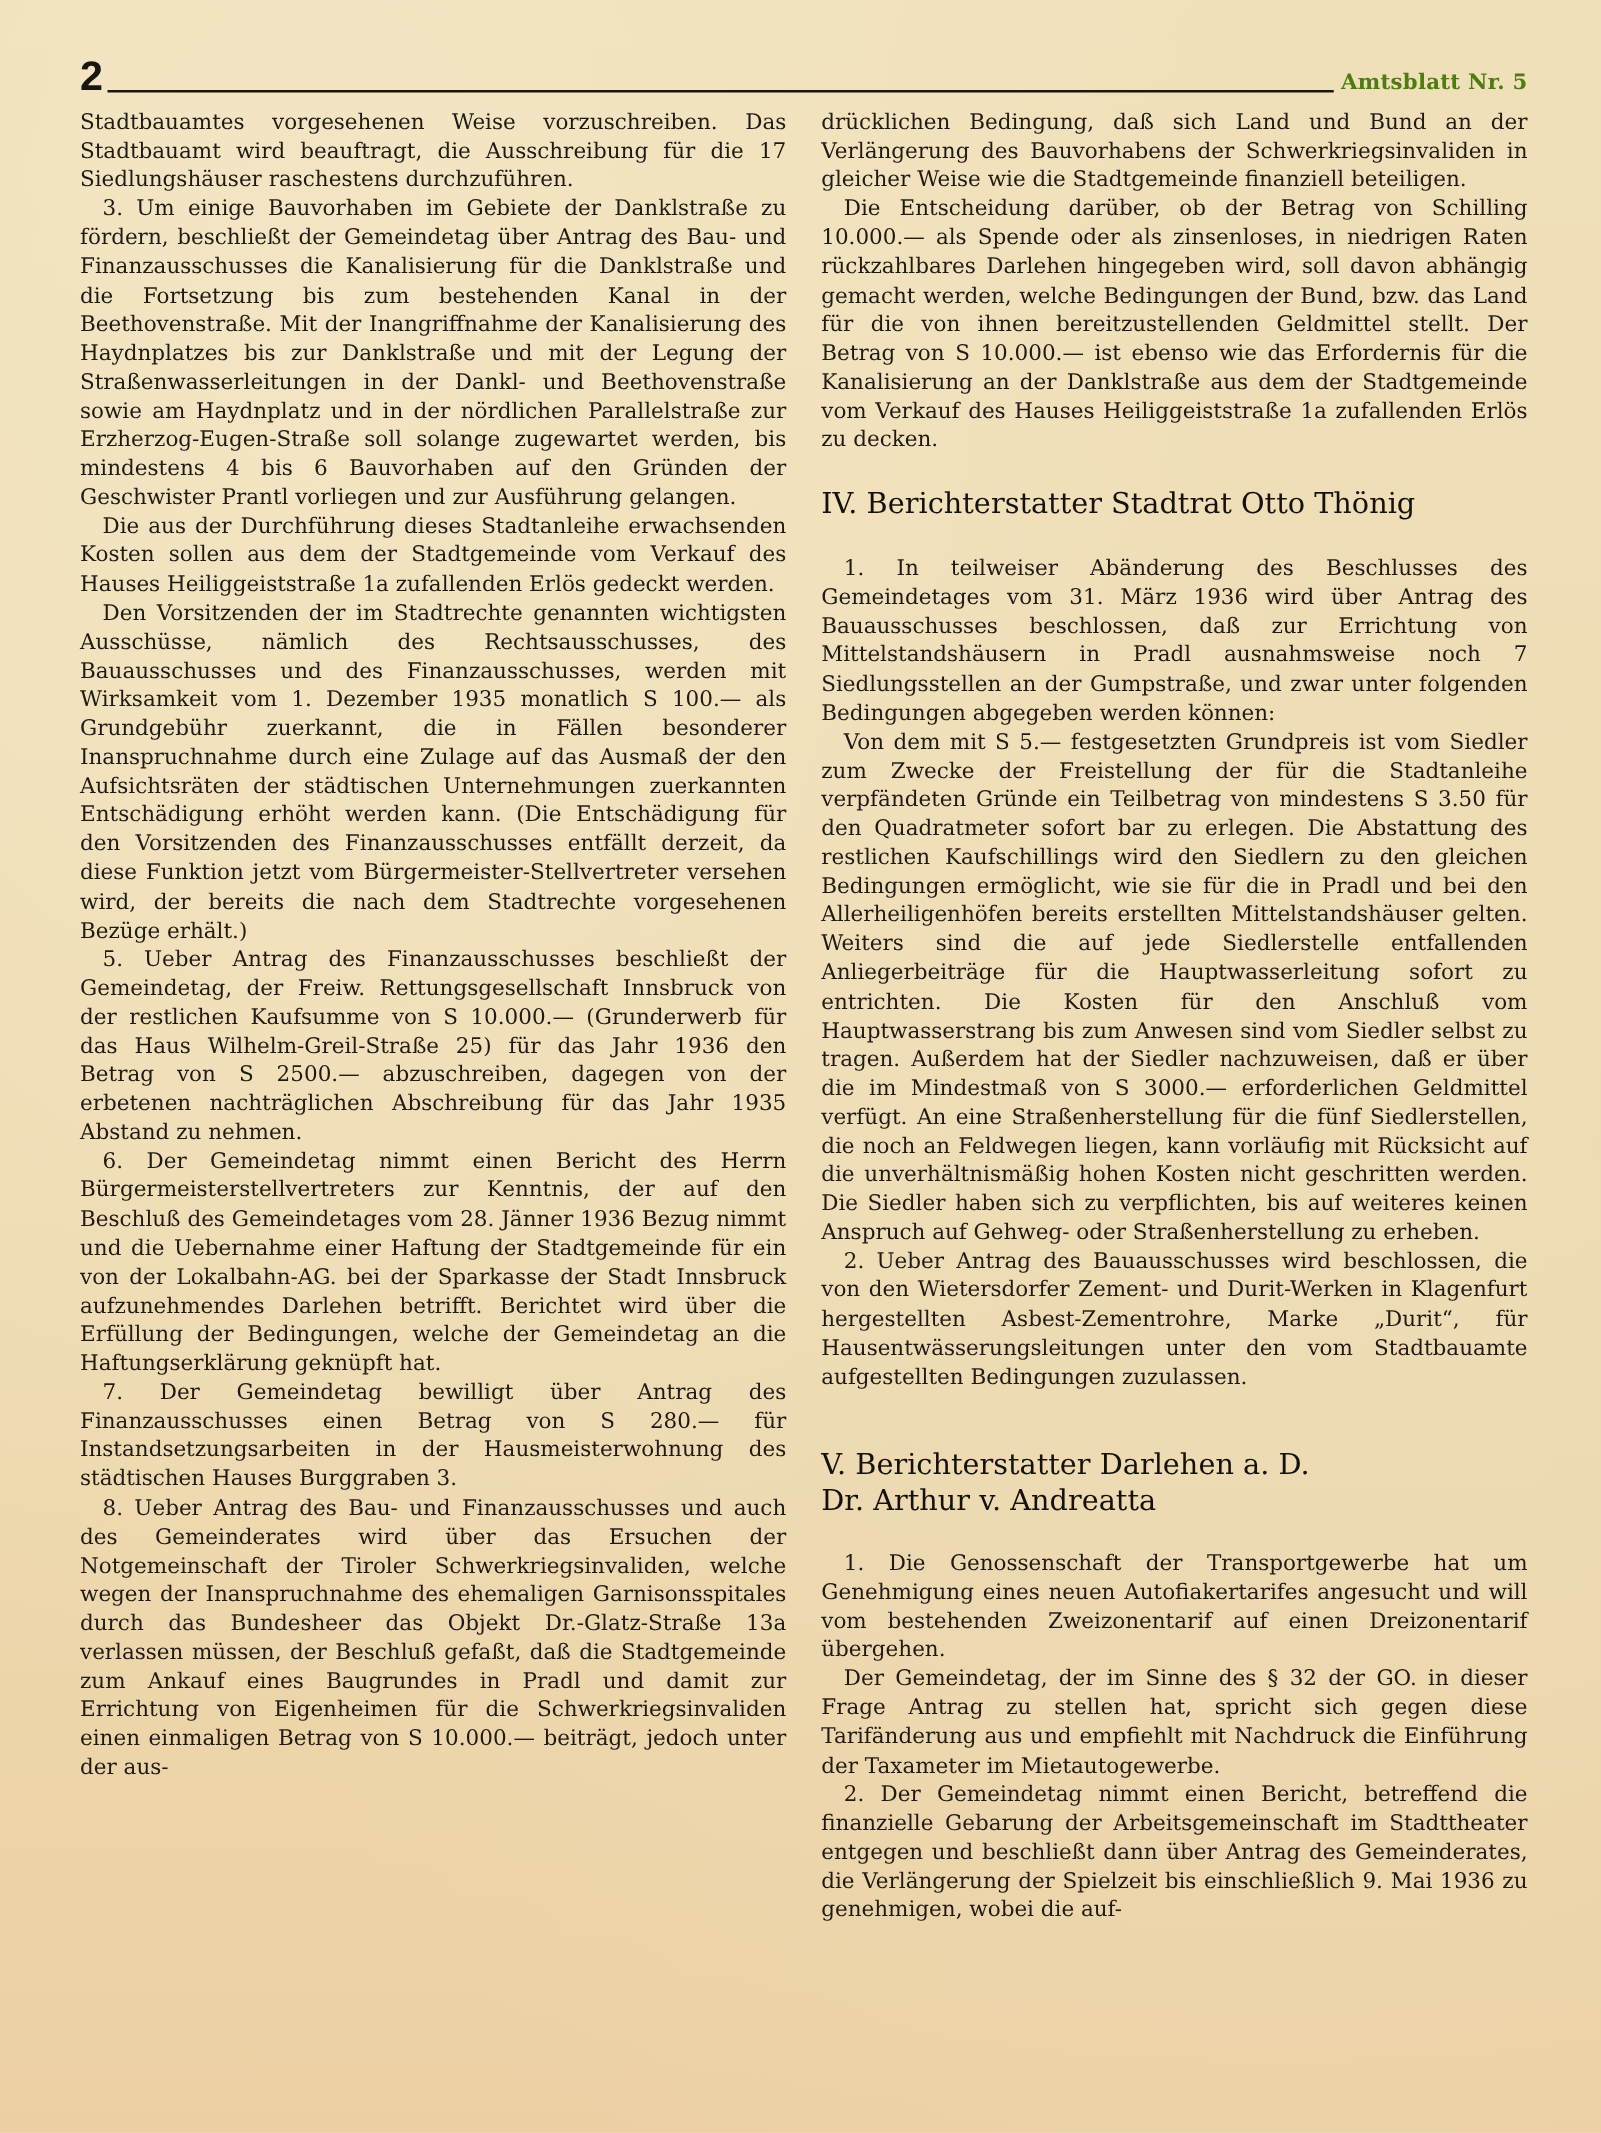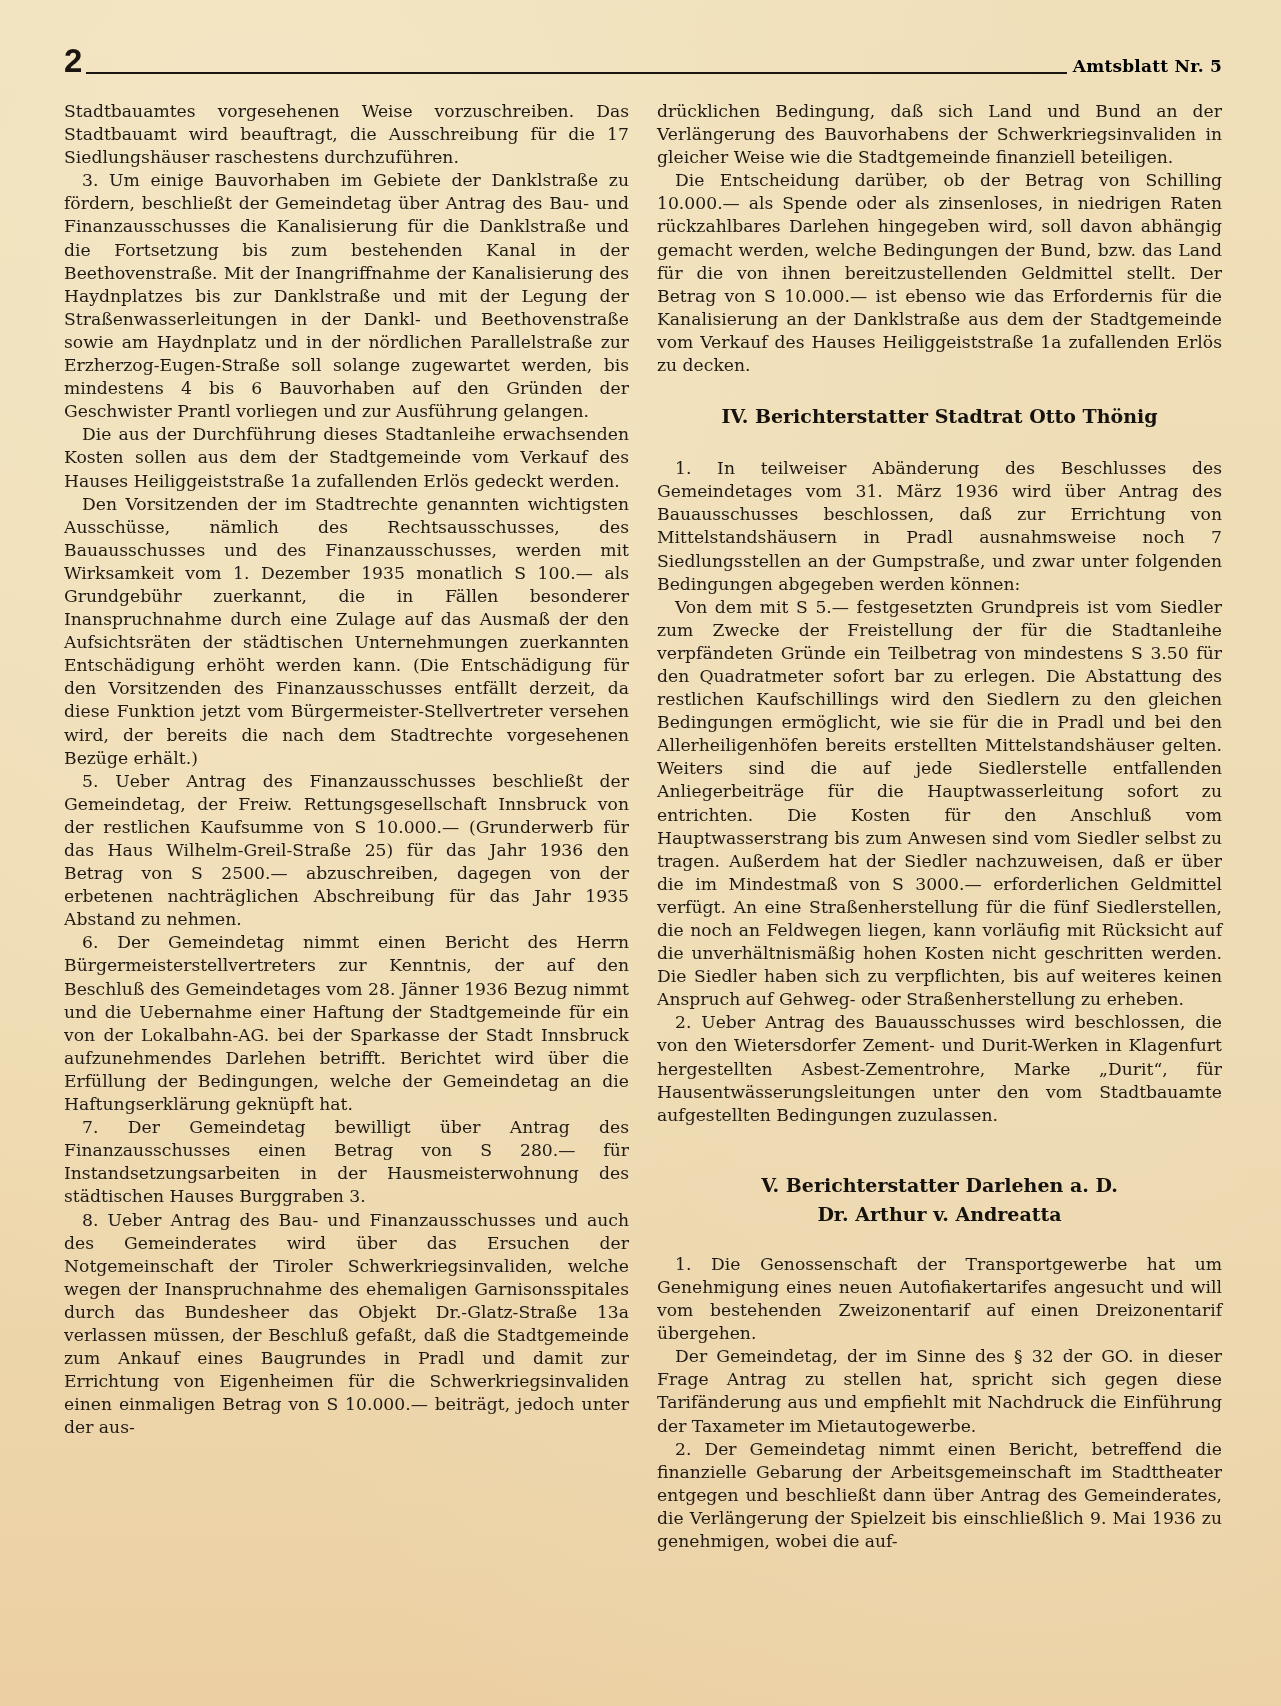"Amtsblatt Nr. 5" .publication-name { color: #000000 -> #4d7c0f }
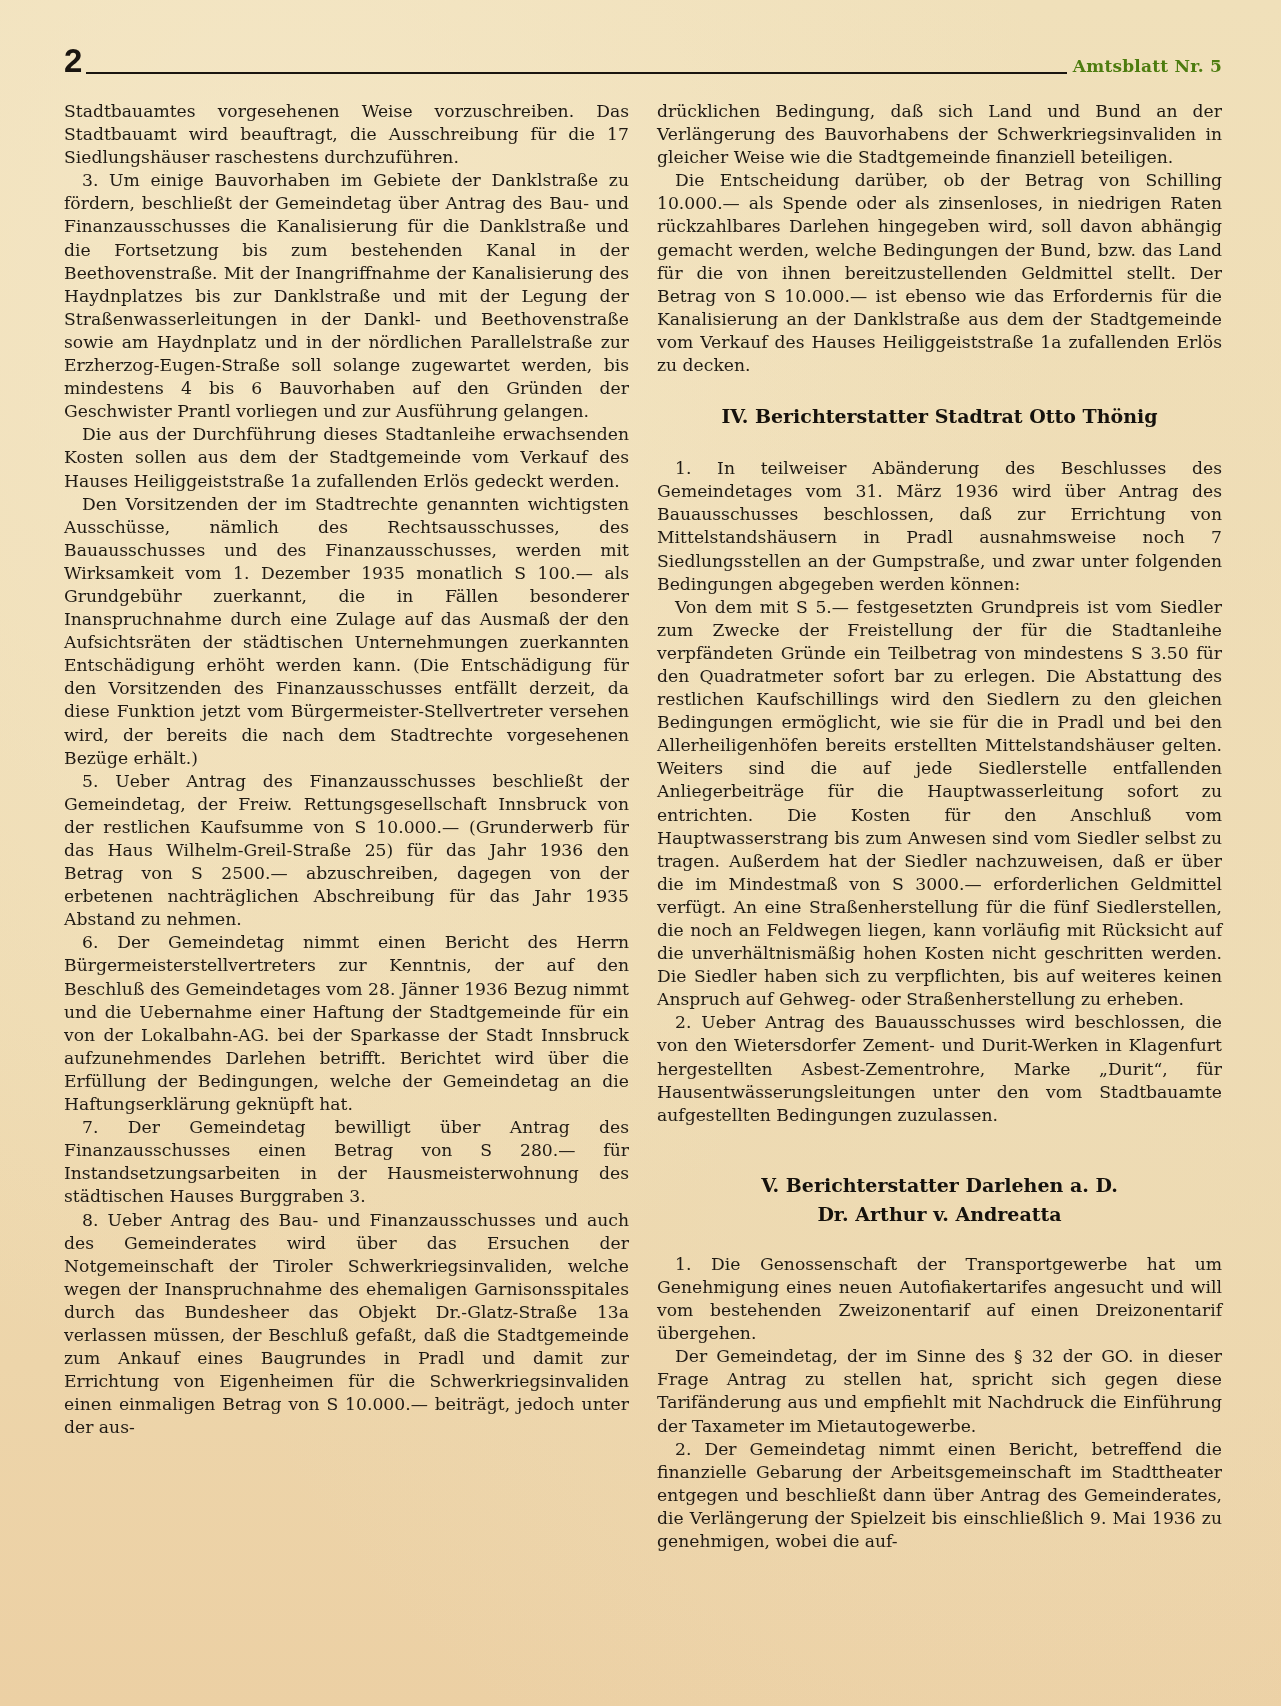"Stadtbauamtes vorgesehenen Weise" .columns { top: 100px -> 87px }
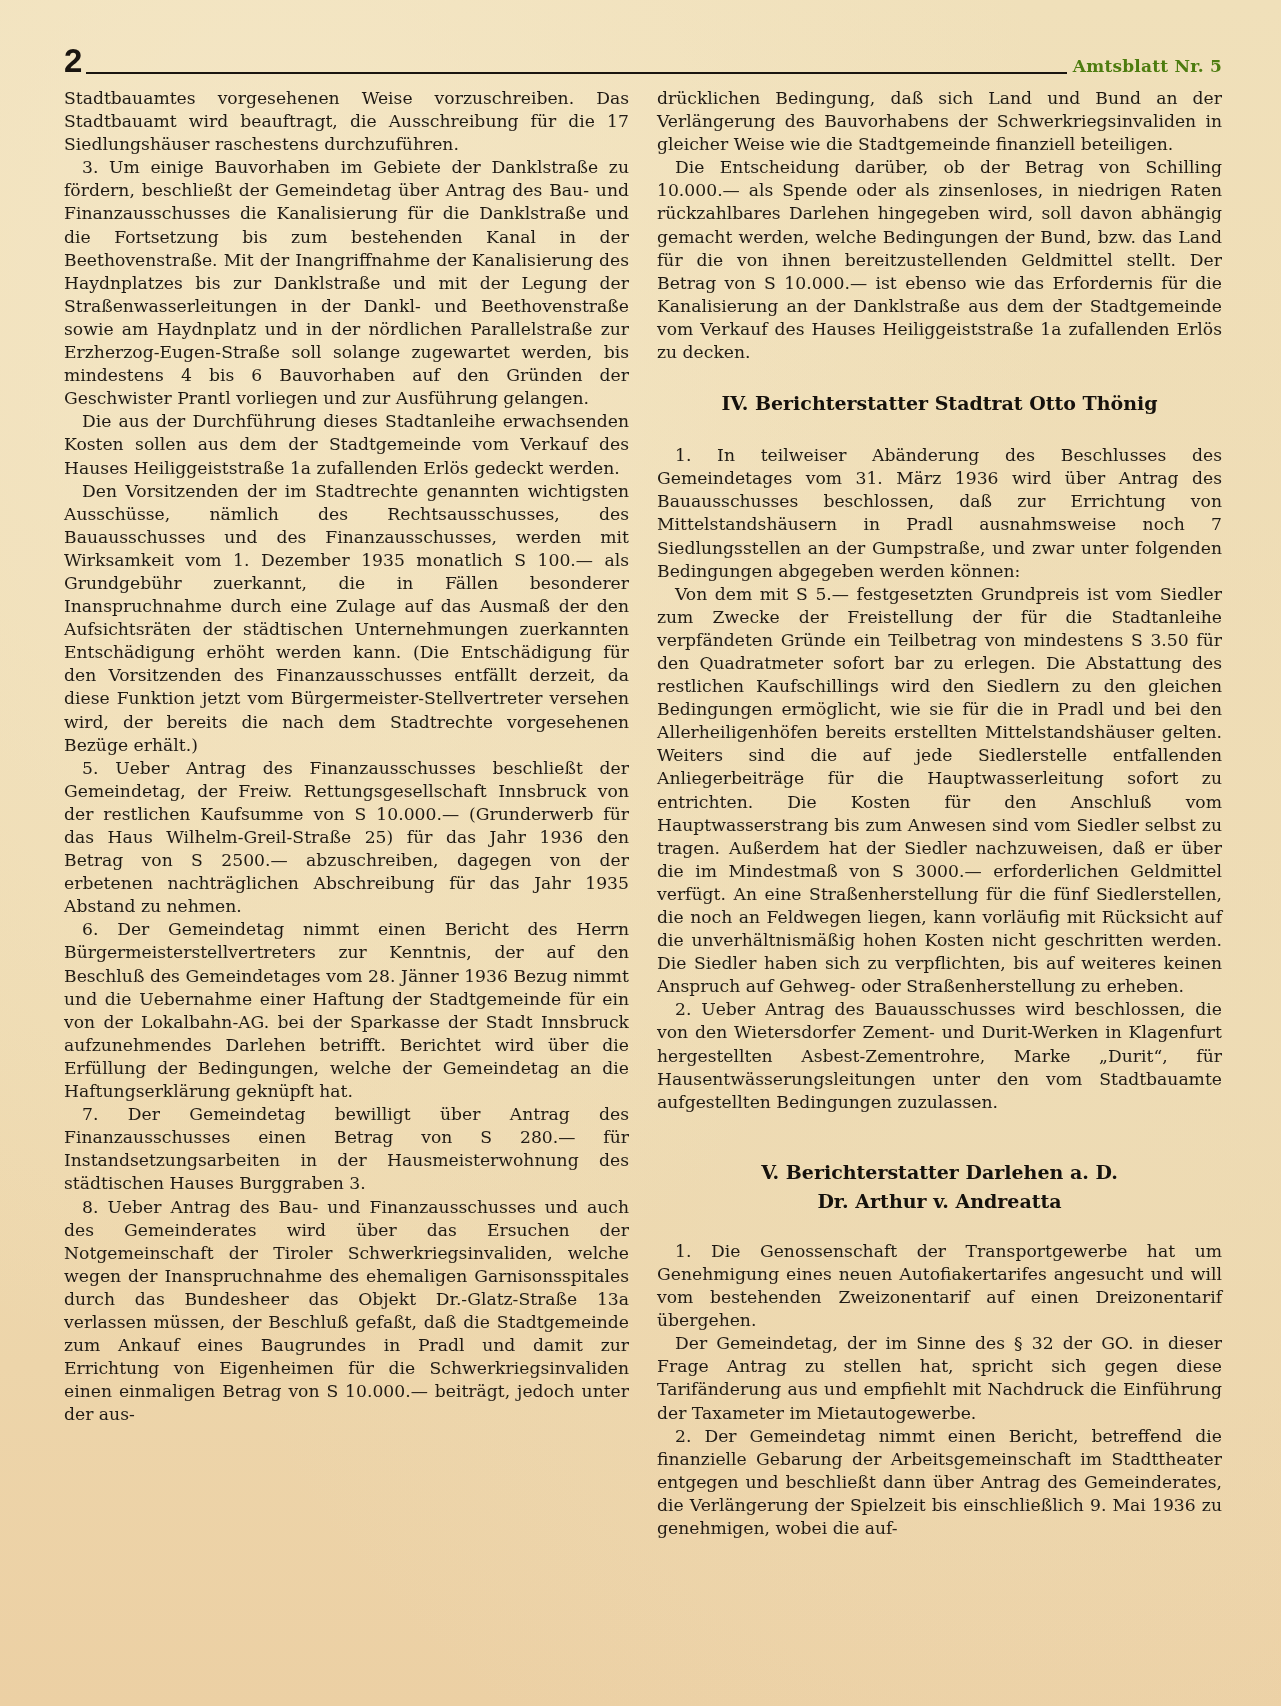"IV. Berichterstatter Stadtrat Otto" .section-heading { font-size: 19px -> 23px; font-weight: bold -> normal; text-align: center -> none }
